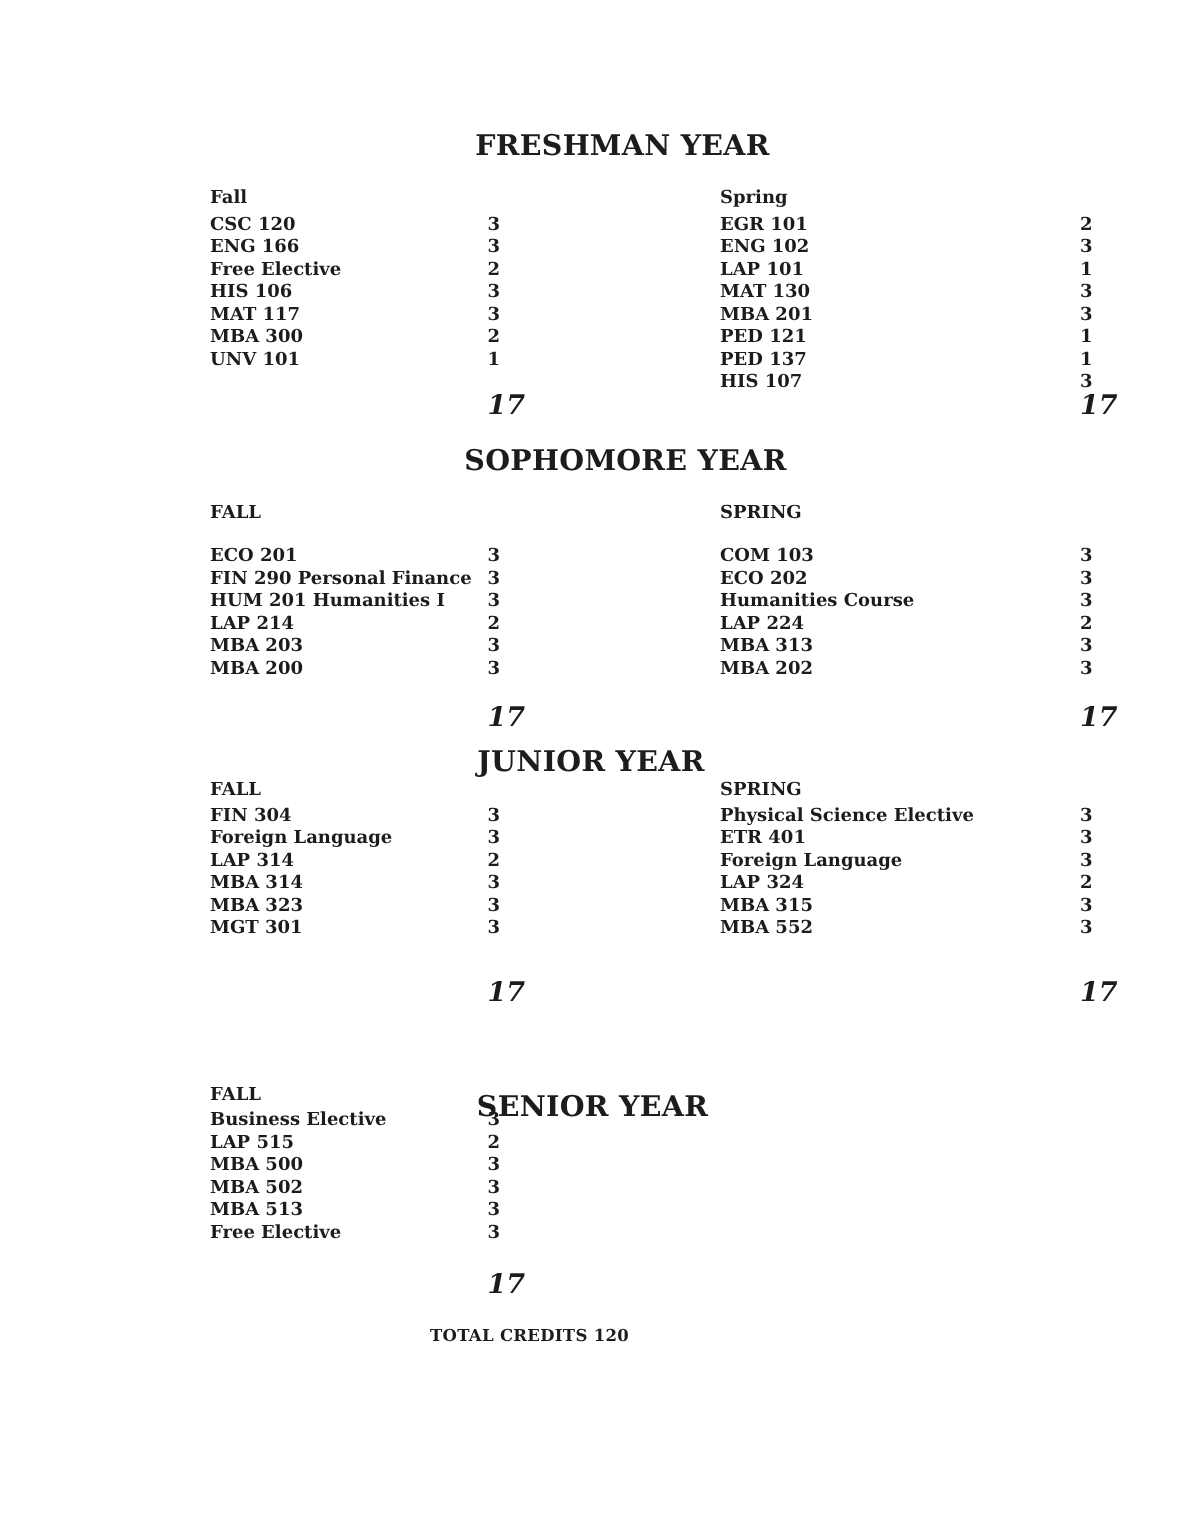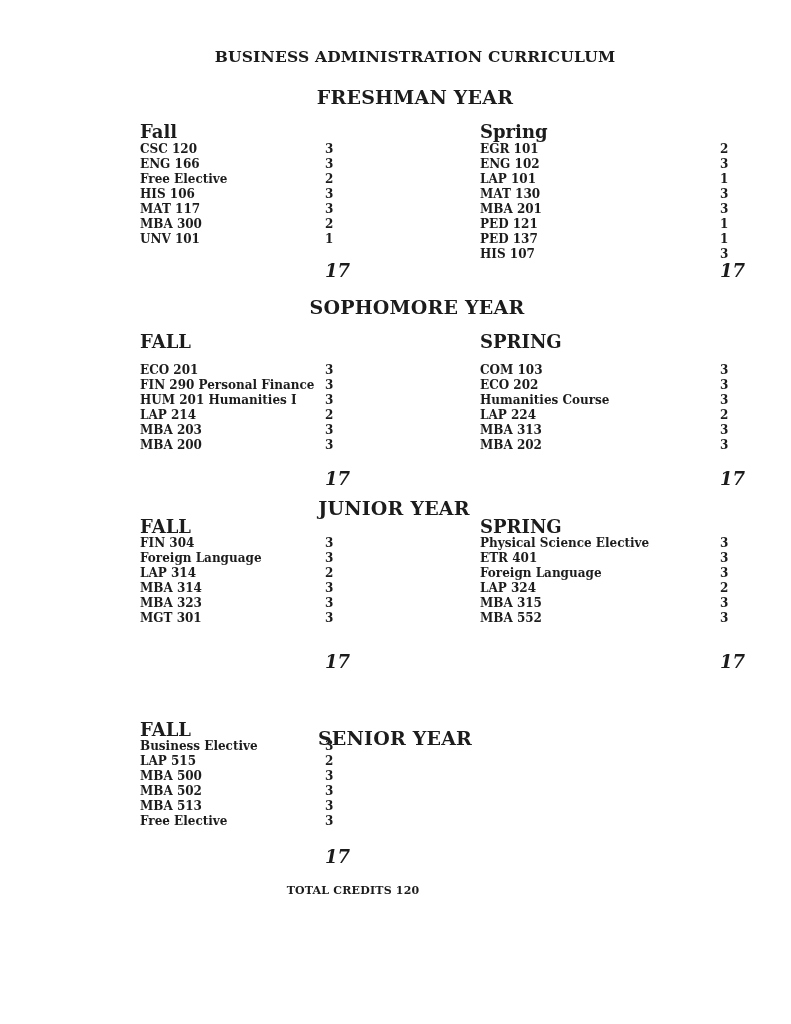"BUSINESS ADMINISTRATION CURRICULUM" div.centered { html: <div>BUSINESS ADMINISTRATION CURRICULUM</div> -> none }
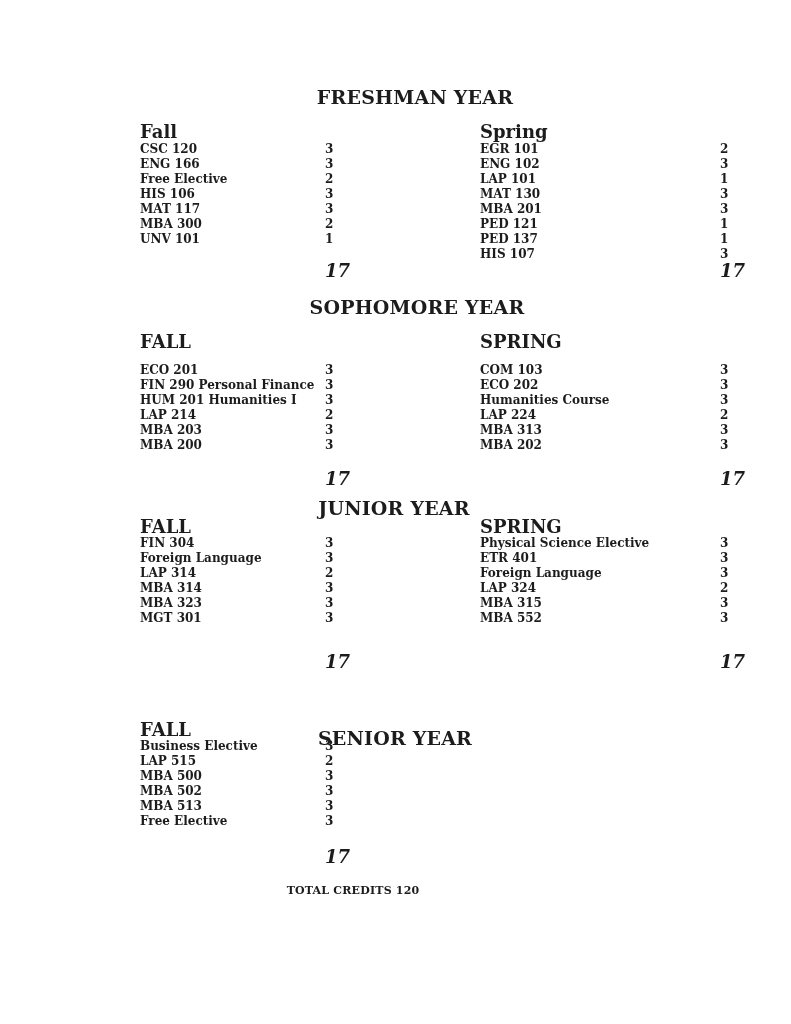"Fall" .sem-heading { font-size: 18px -> 12px }
